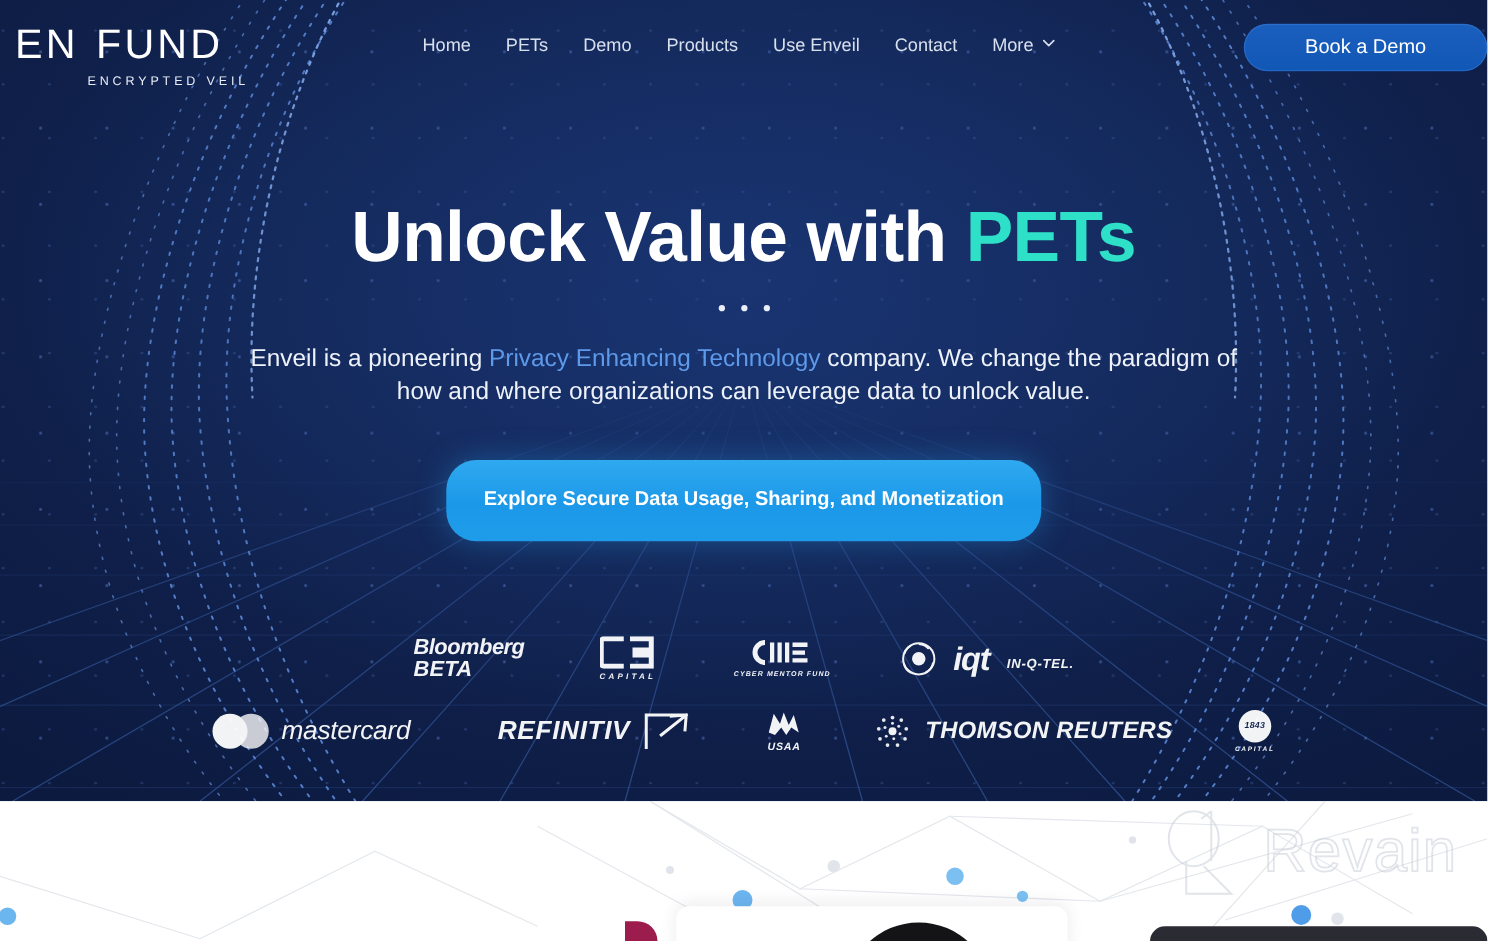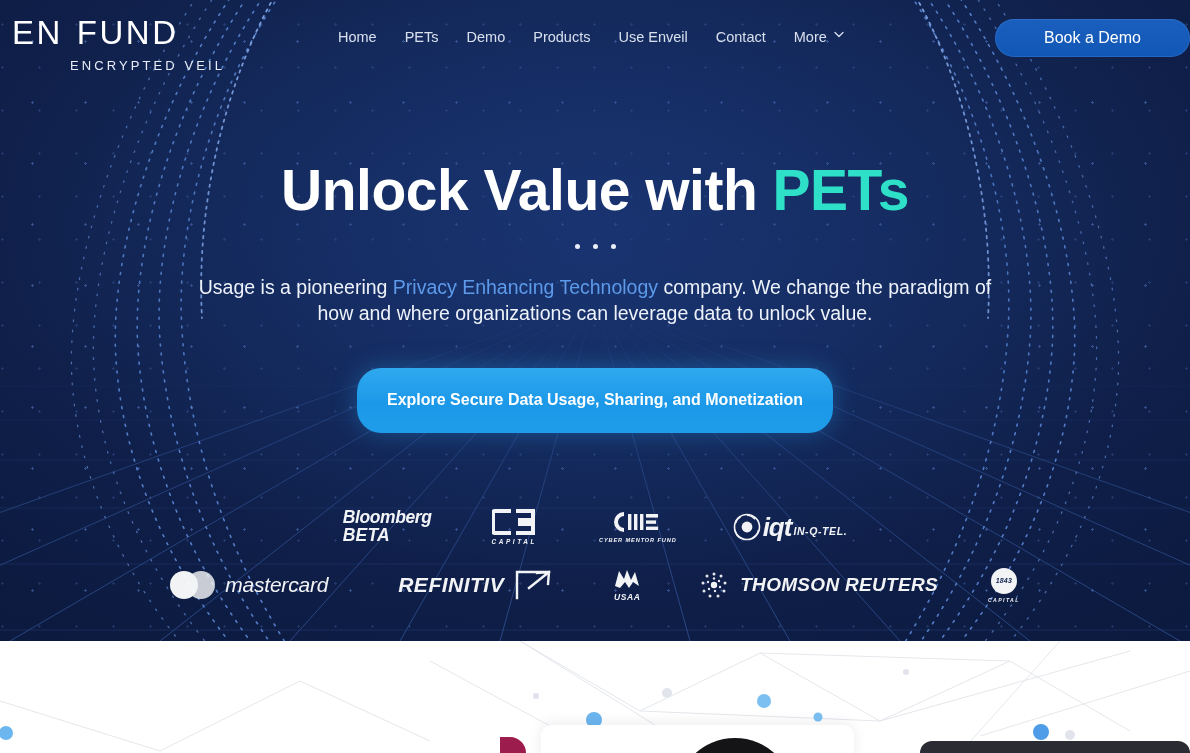"ENCRYPTED VEIL" .logo-sub { font-size: 13px -> 10px }
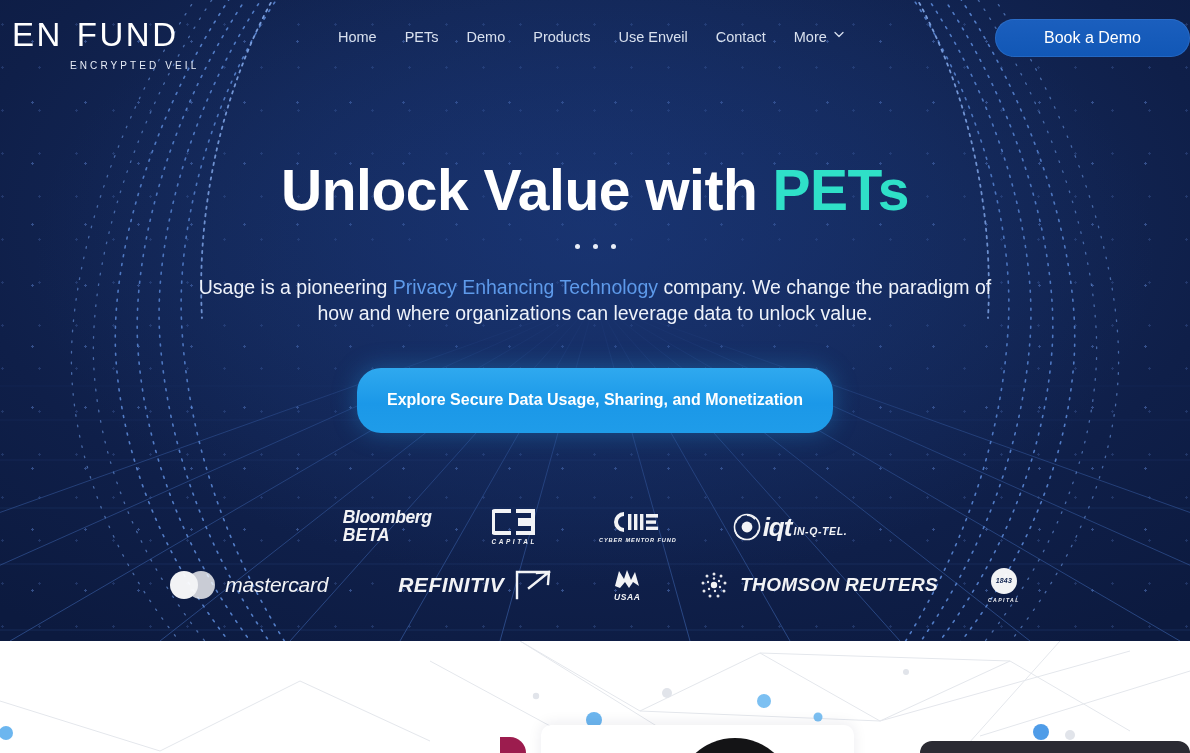"Usage is a pioneering" span { text: Usage -> Enveil }
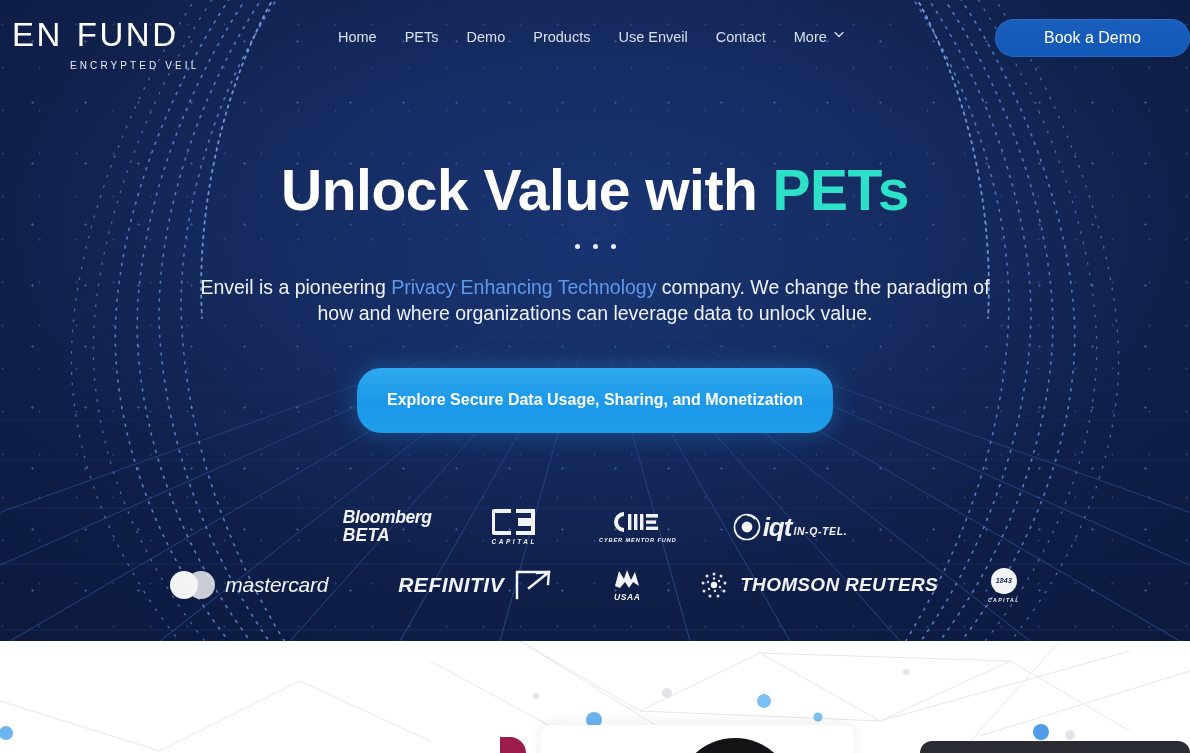"iqt" .lg-iqt { gap: 2px -> 14px }
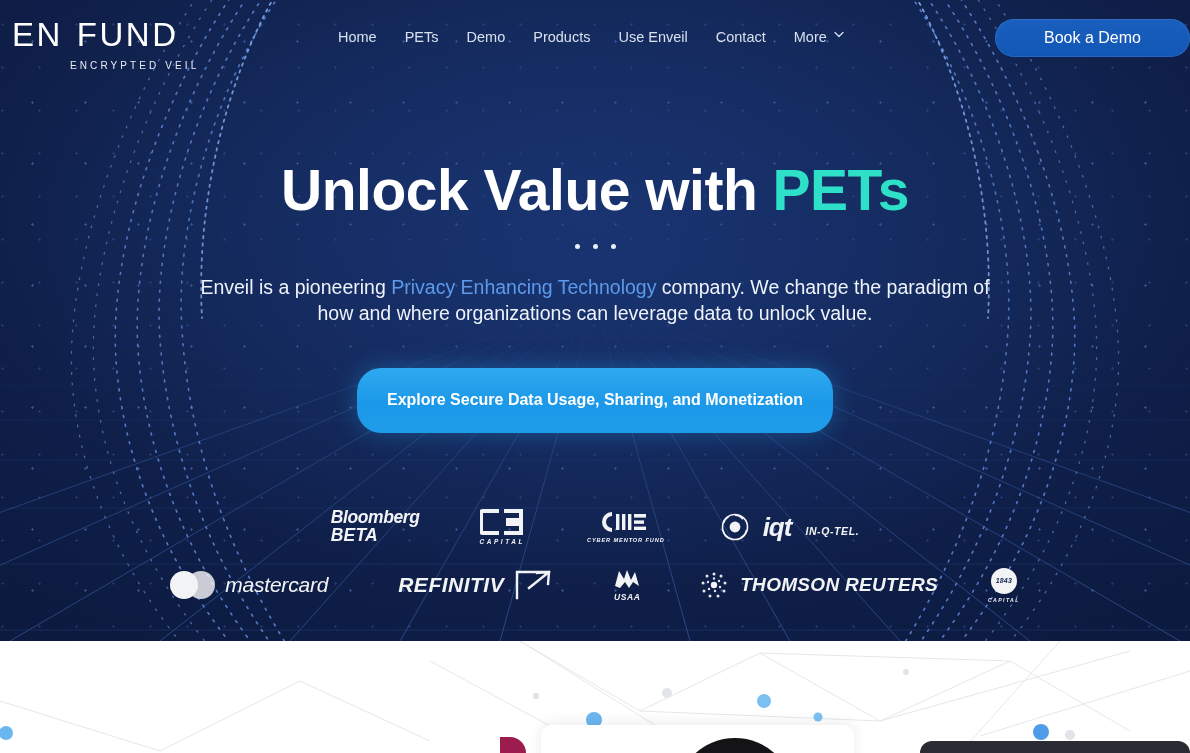"Revain" div.watermark { html: none -> <div> <span> <svg> <g> <ellipse></ellipse> <path></path> <path></path> <path></path> </g> </svg> </span> <span>Revain</span> </div> }
